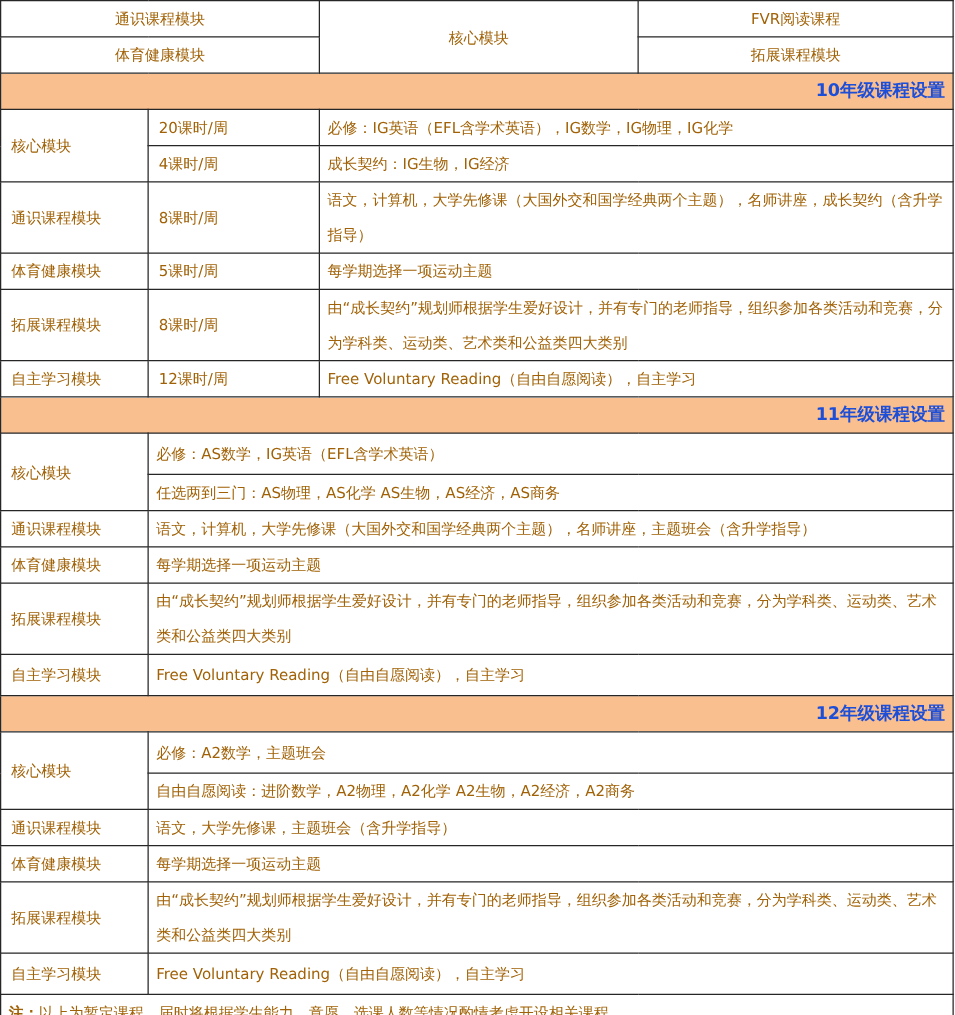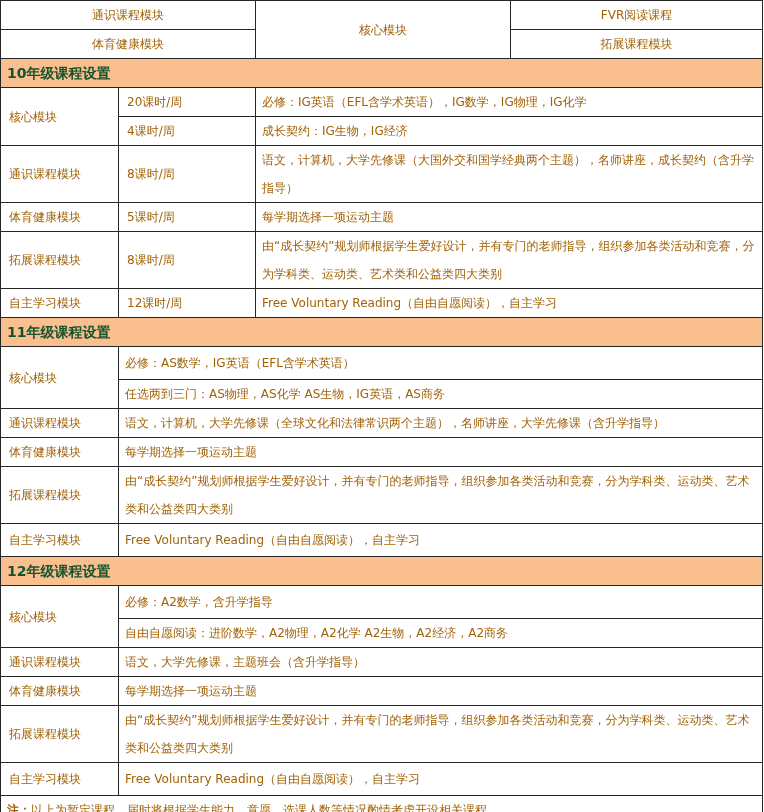"10年级课程设置" tr.banner-row td { color: #14532d -> #1d4ed8; text-align: left -> right }
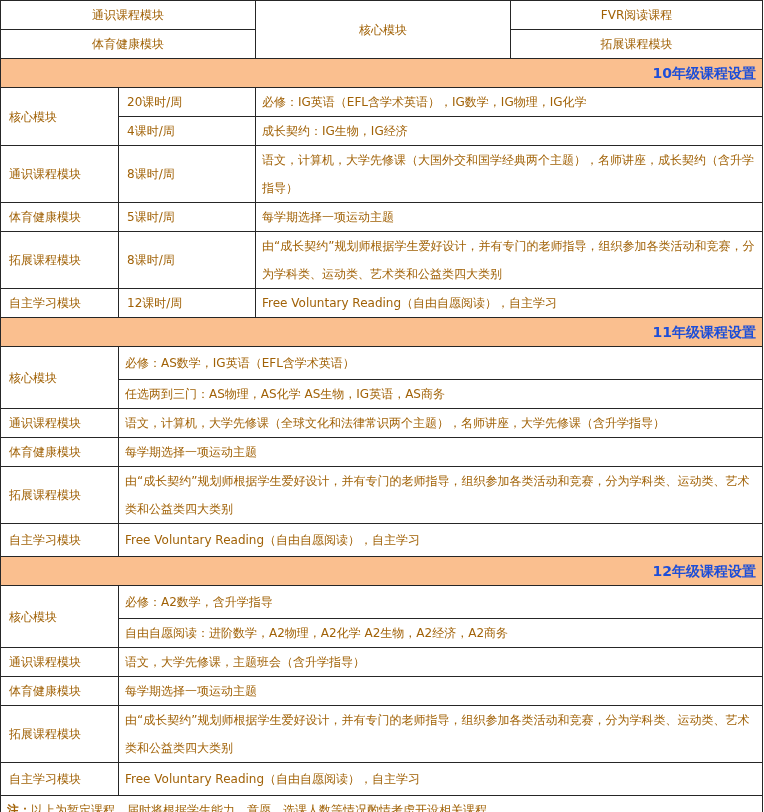"任选两到三门：AS物理，AS化学 AS生物，IG英语，AS商务" td { text: IG英语 -> AS经济 }
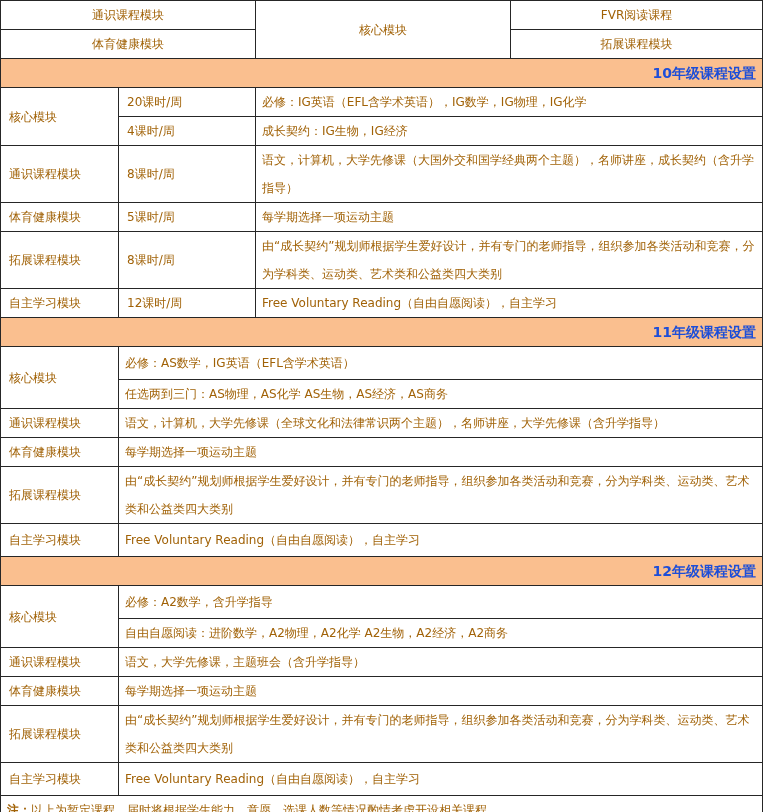"语文，计算机，大学先修课（全球文化和法律常识两个主题），名师讲座，大学先修课（含" td { text: 全球文化和法律常识两个主题），名师讲座，大学先修课 -> 大国外交和国学经典两个主题），名师讲座，主题班会 }
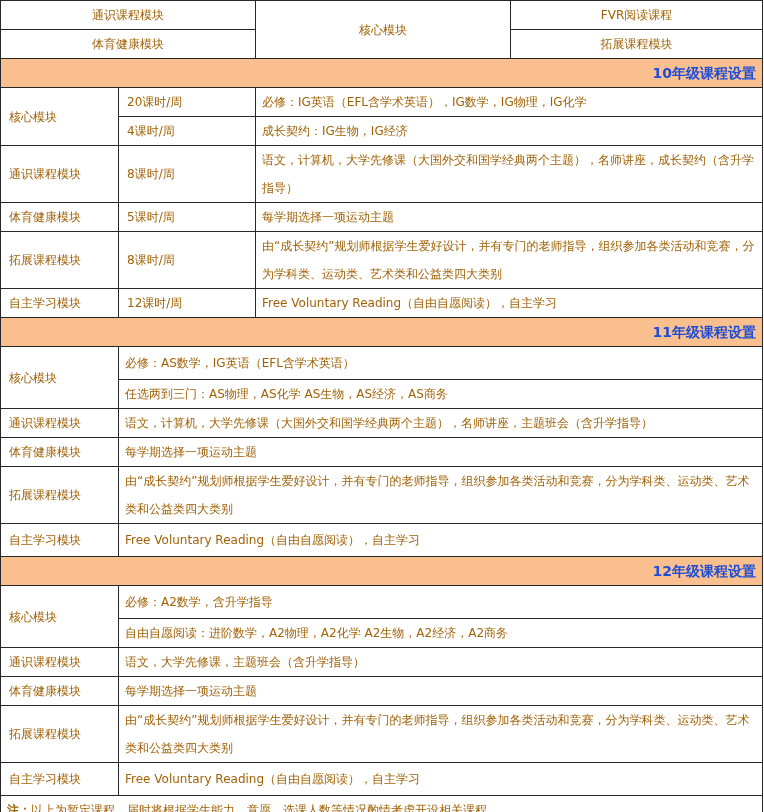"必修：A2数学，含升学指导" td { text: 含升学指导 -> 主题班会 }
